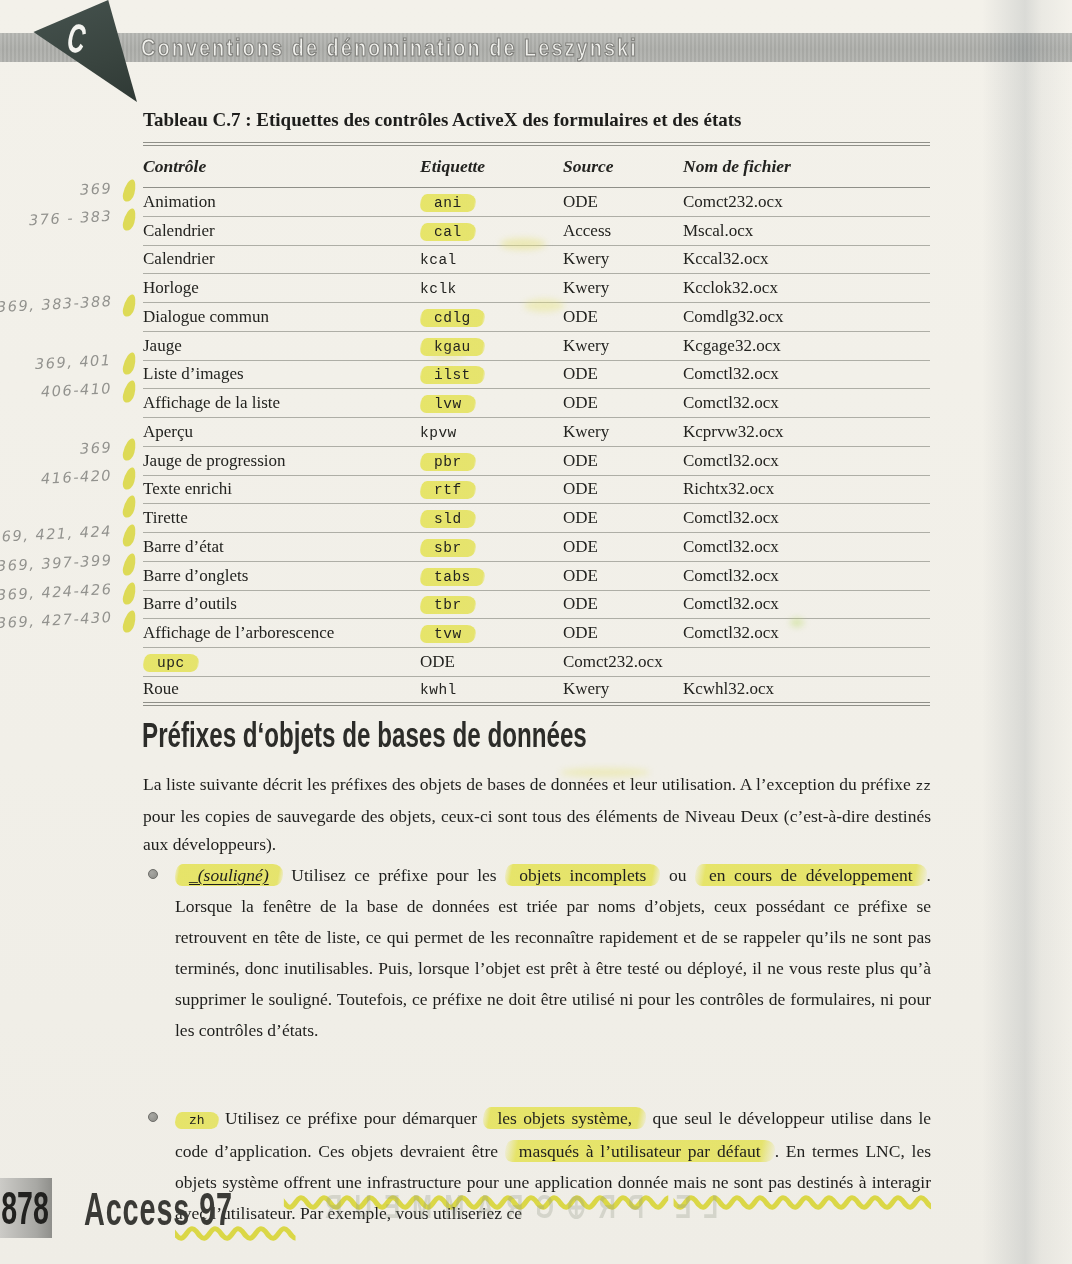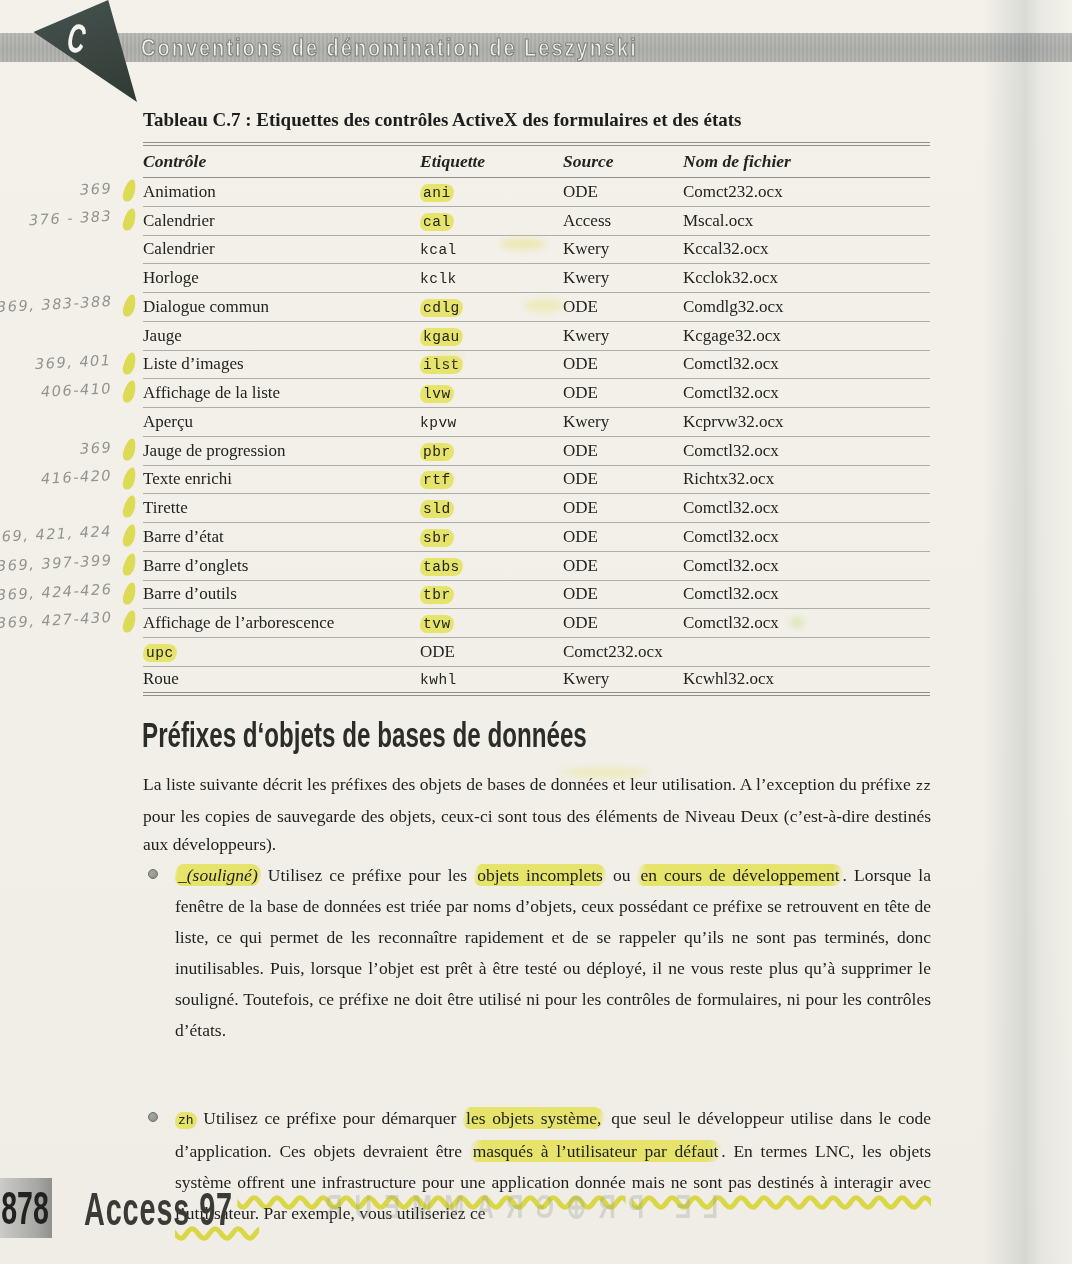"Contrôle" .thead { height: 36px -> 46px }
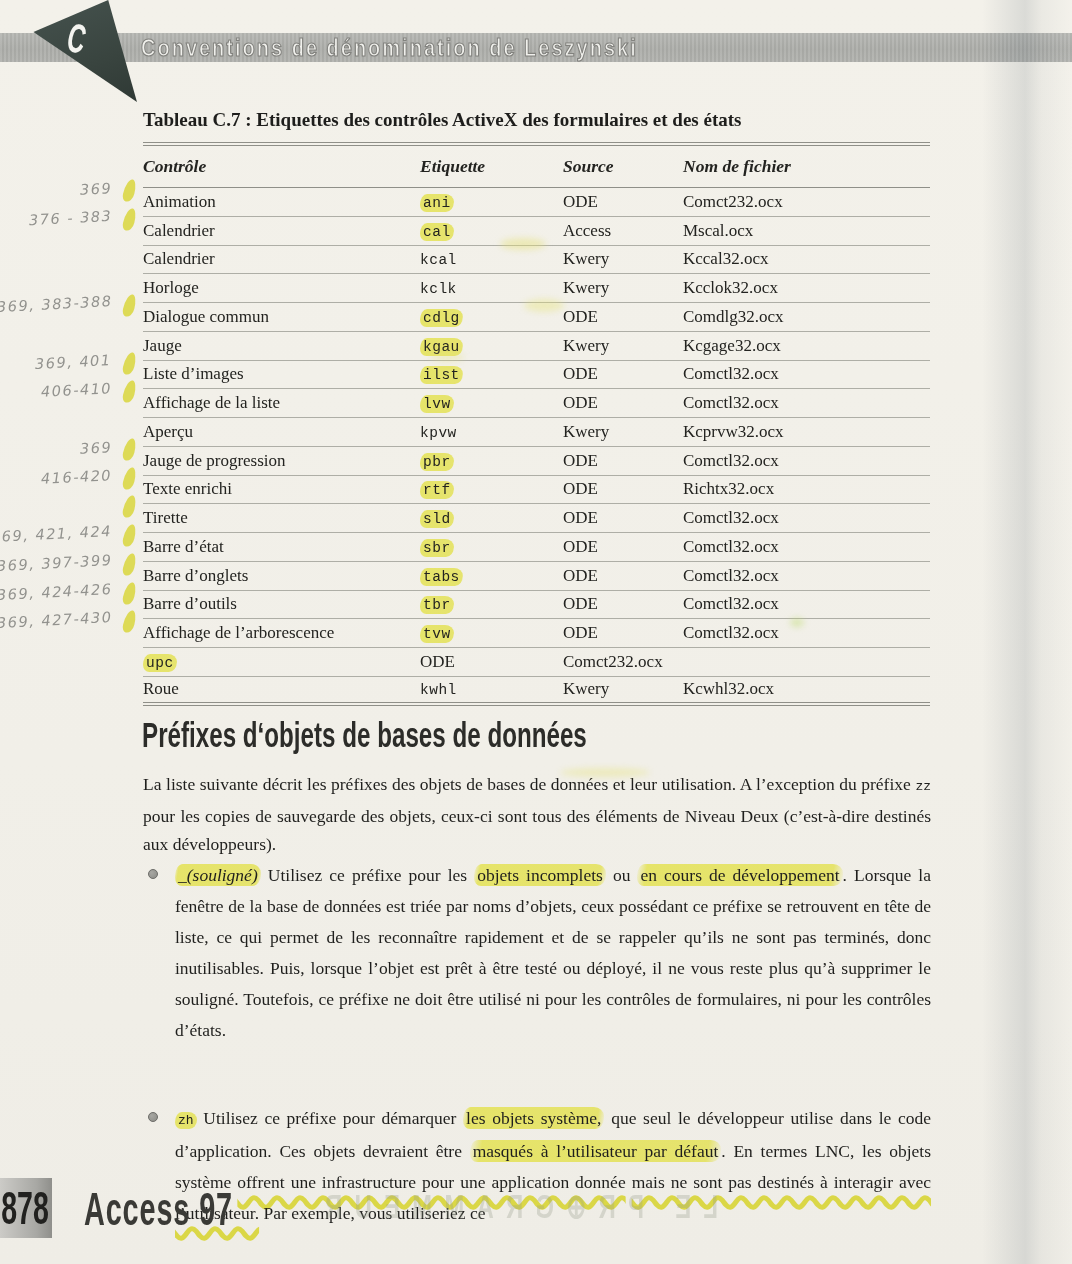"ani" .hl { padding: 1px 3px -> 1px 14px }
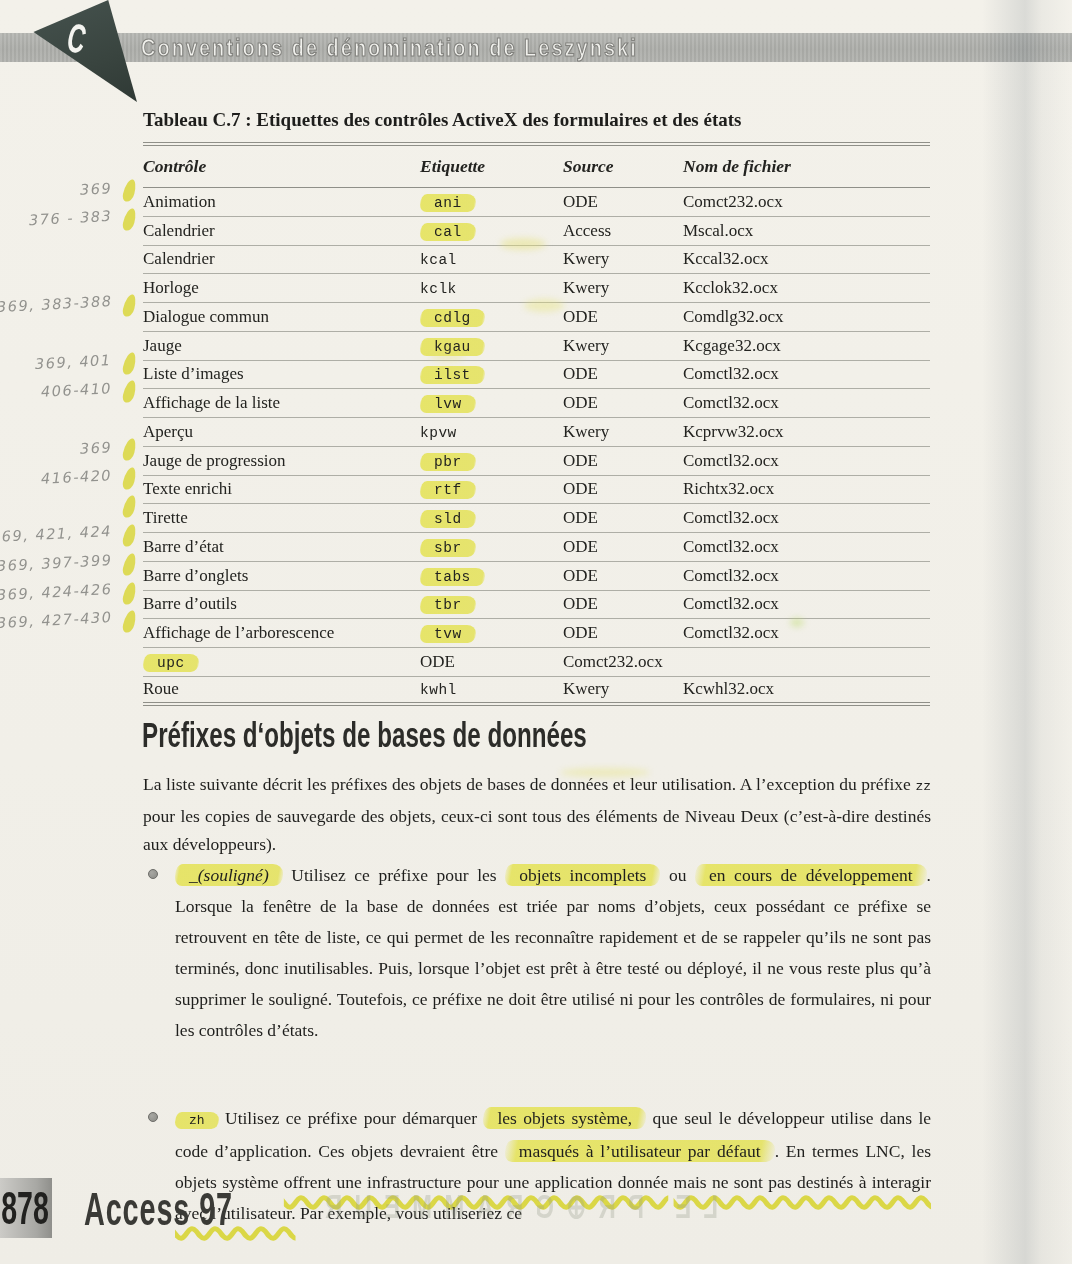"_(souligné)" .it-ul { text-decoration: none -> underline }
